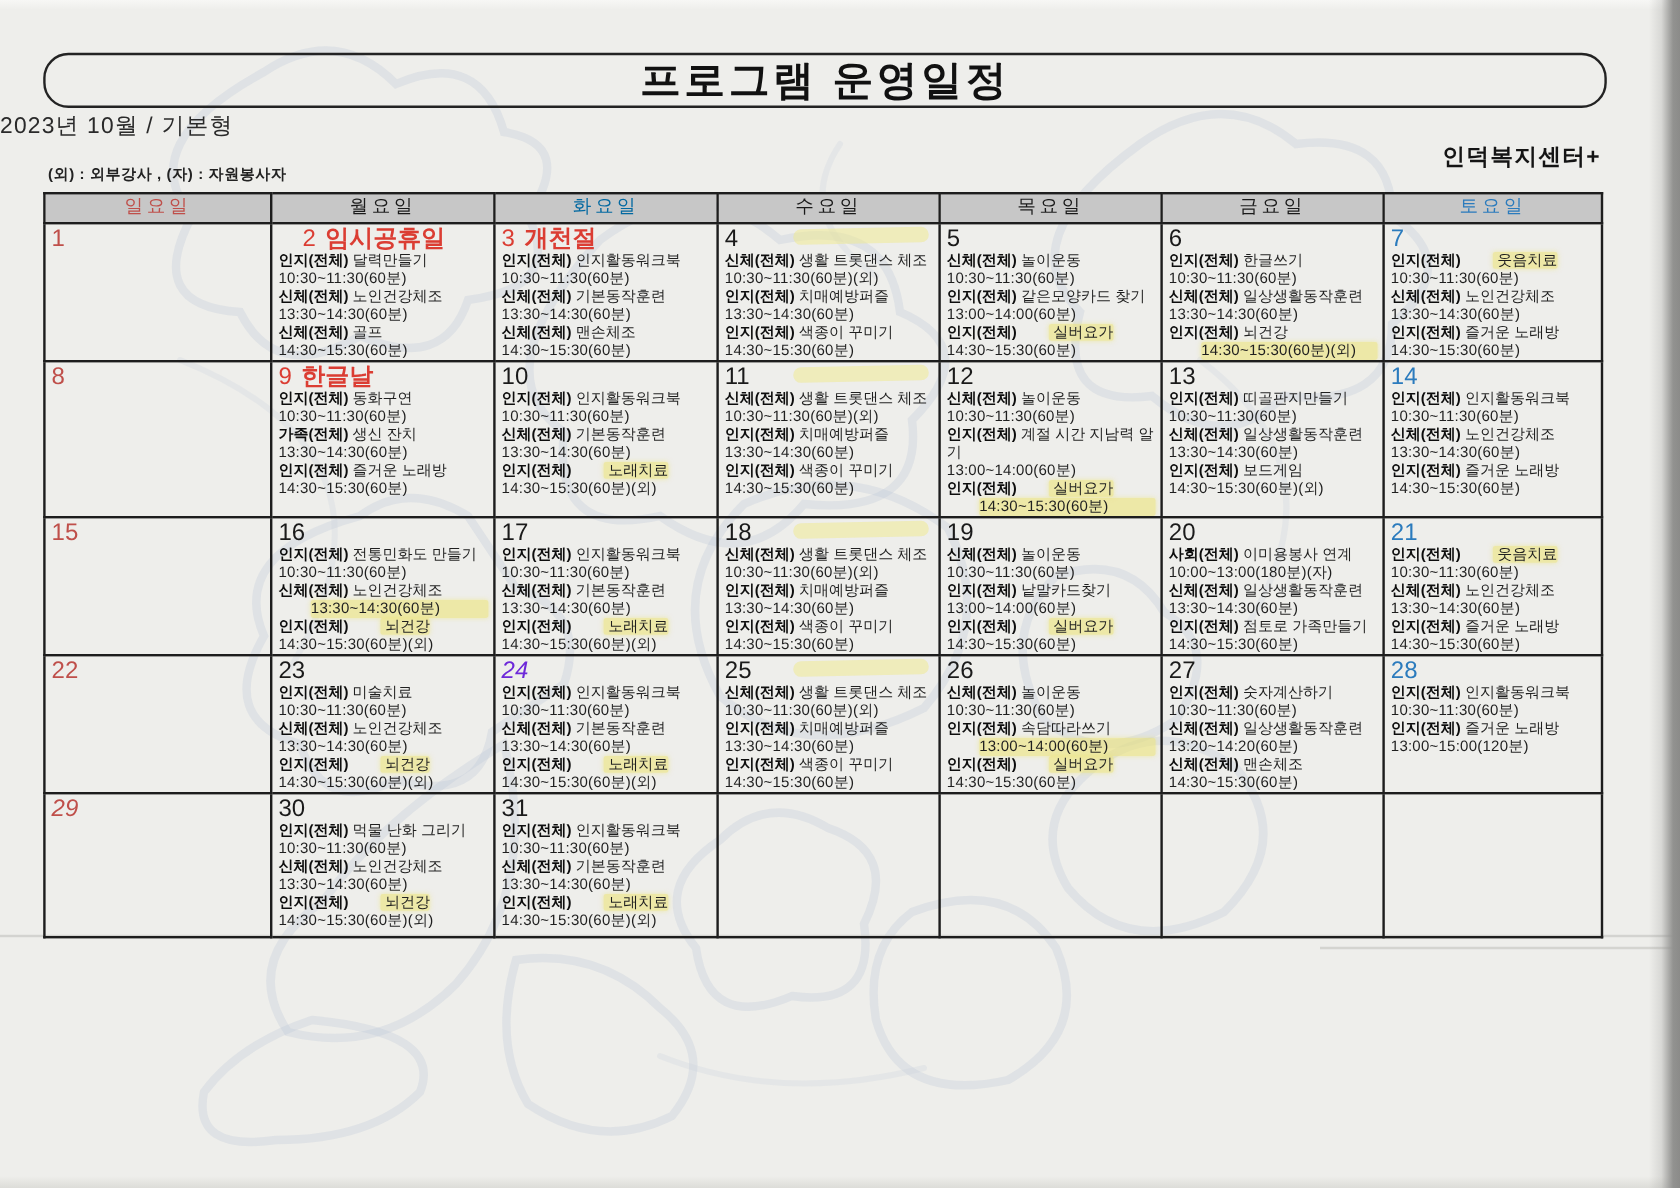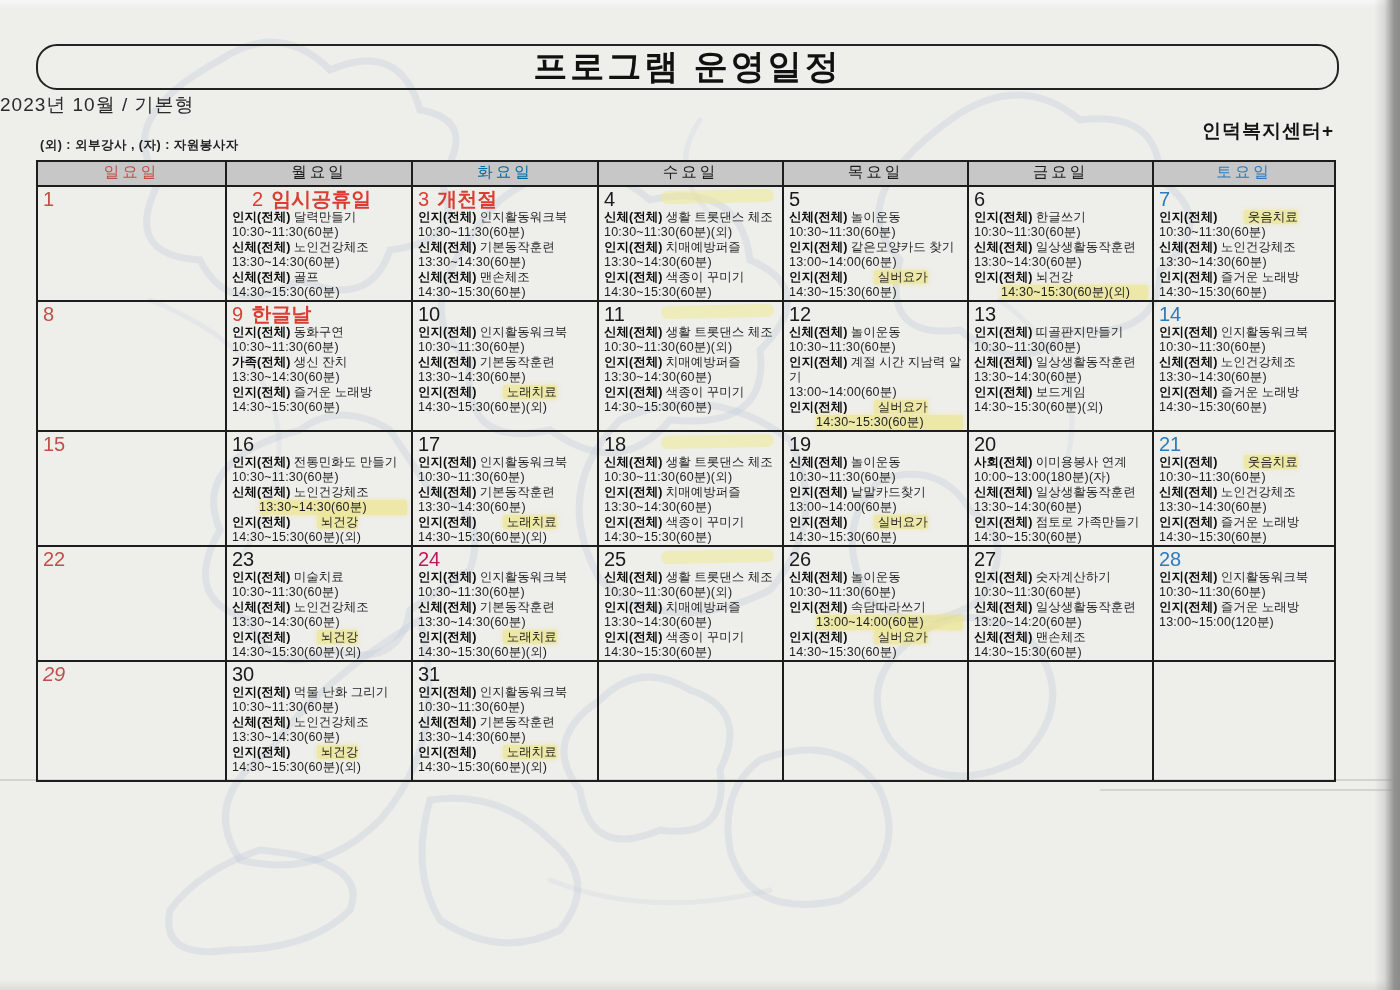"24" div.dayline { color: #be185d -> #6d28d9; font-style: none -> italic }
